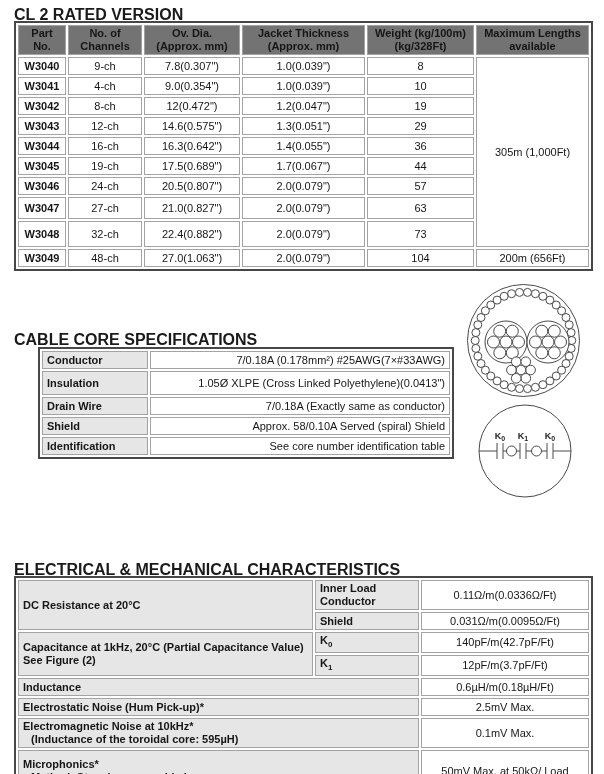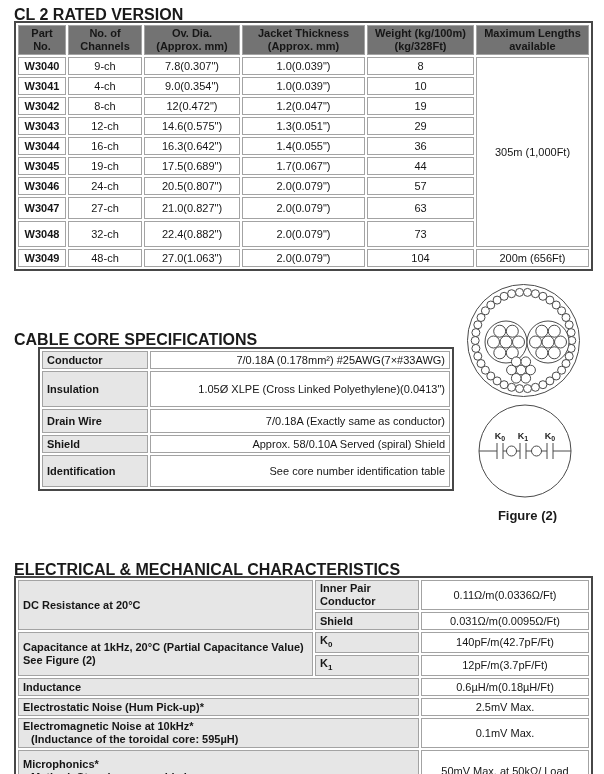"Insulation" tr { height: 36px -> 24px }
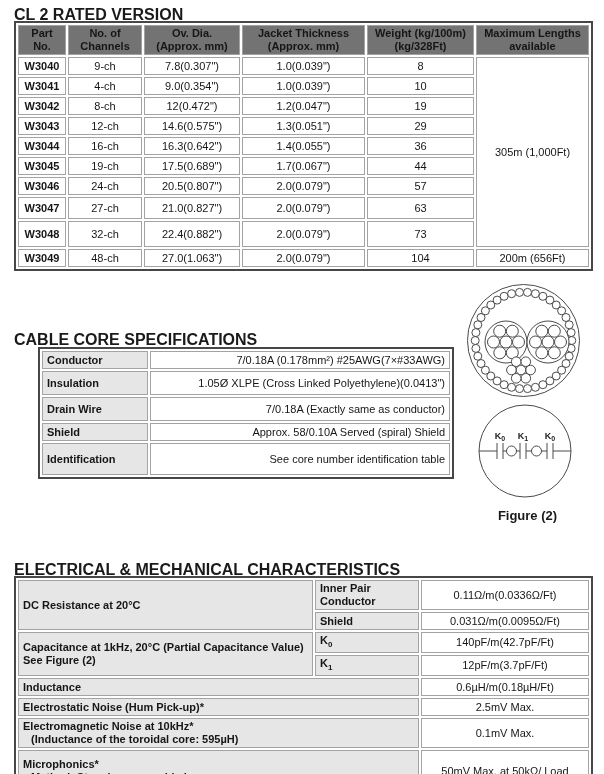"Drain Wire" tr { height: 24px -> 18px }
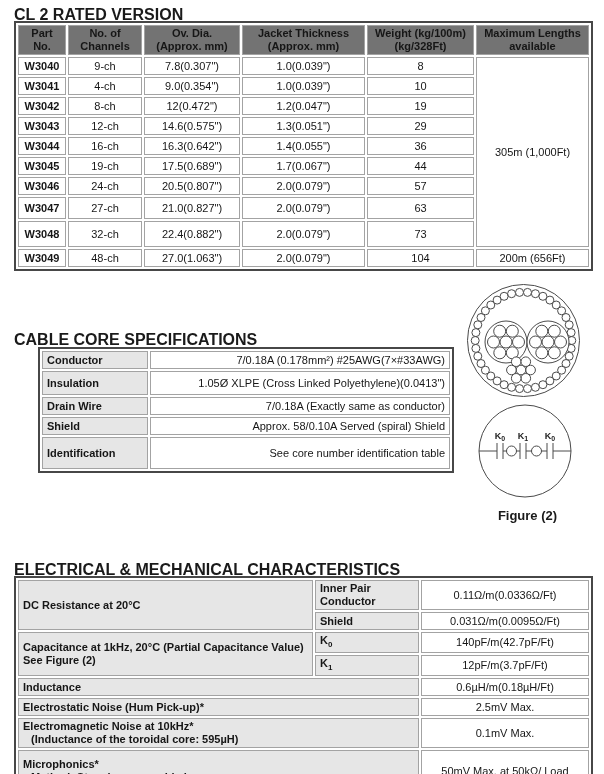"Identification" tr { height: 32px -> 18px }
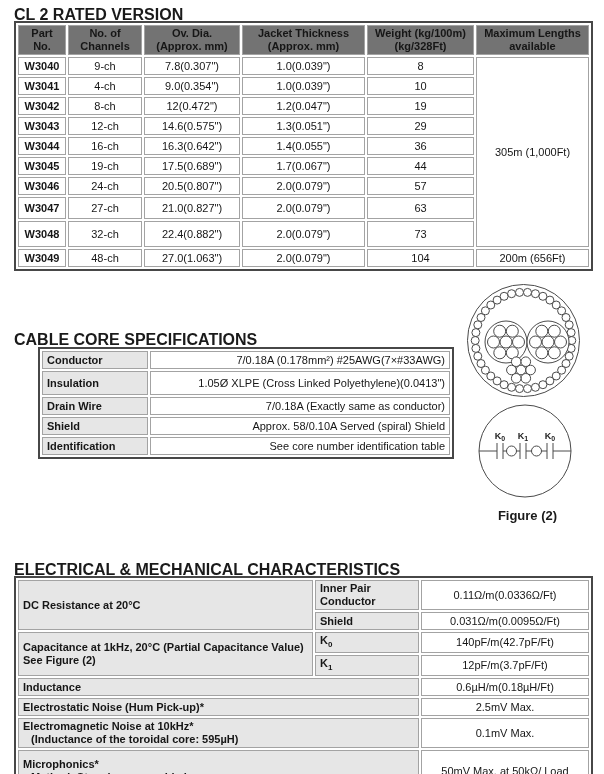"Figure (2)" div.caption { html: <div>Figure (2)</div> -> none }
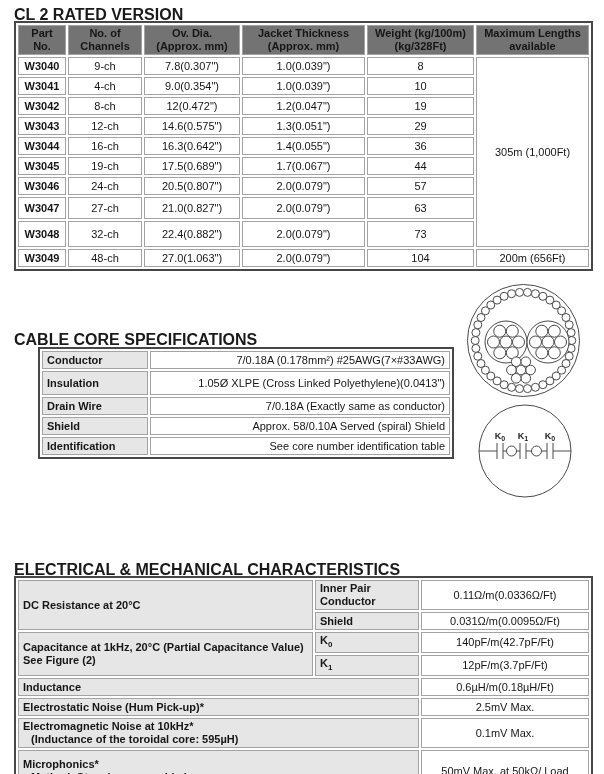"Inner Pair Conductor" td.lbl { text: Pair -> Load }
